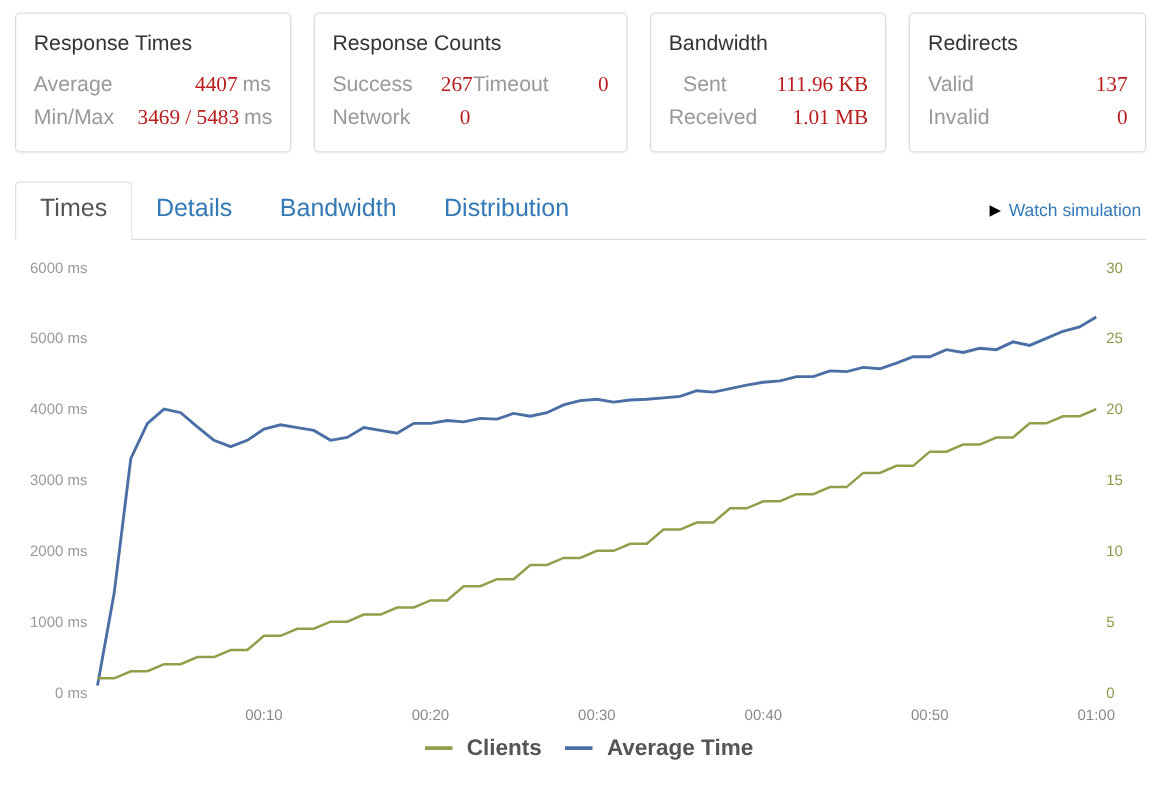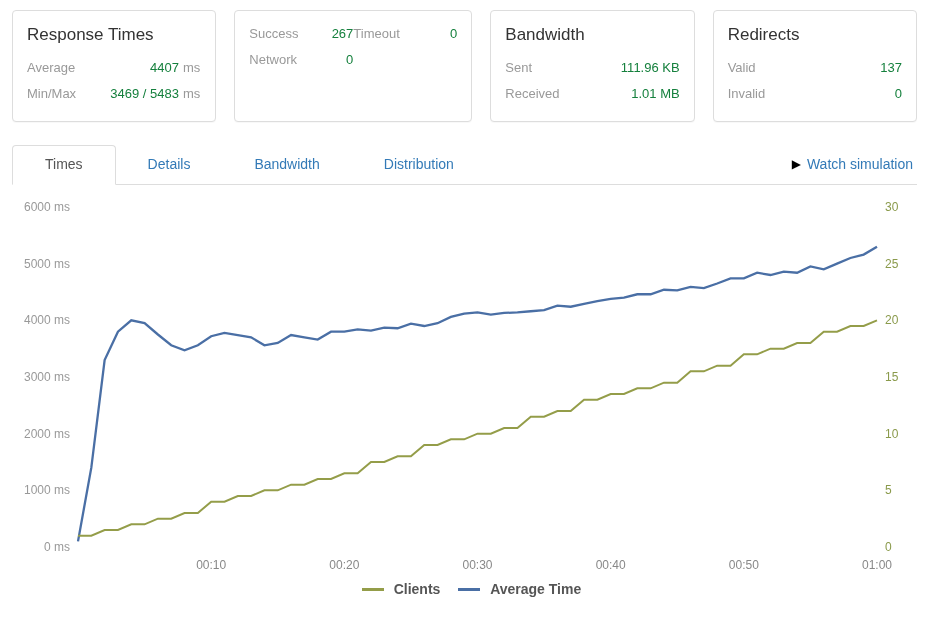"Response Counts" h3 { html: none -> <h3>Response Counts</h3> }
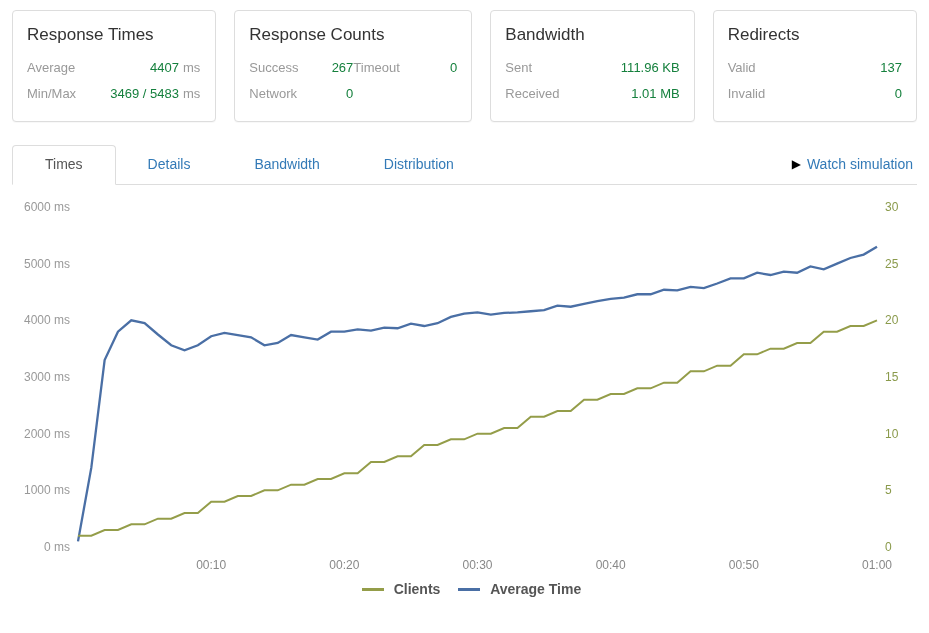"Average" .kv { font-size: 13px -> 17px }
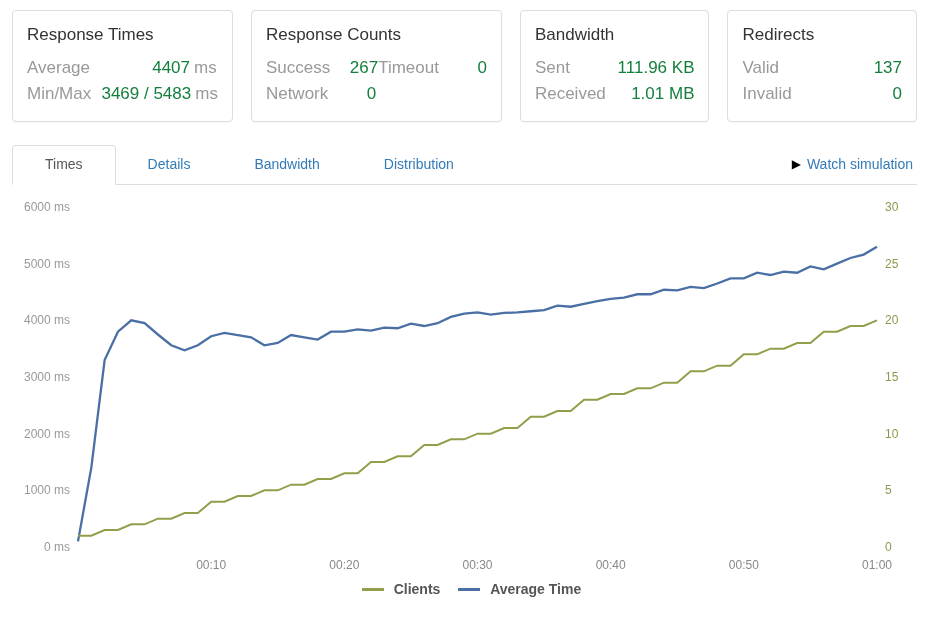"4407" .kv .v { color: #15803d -> #b91c1c; font-family: none -> Liberation Serif, serif }
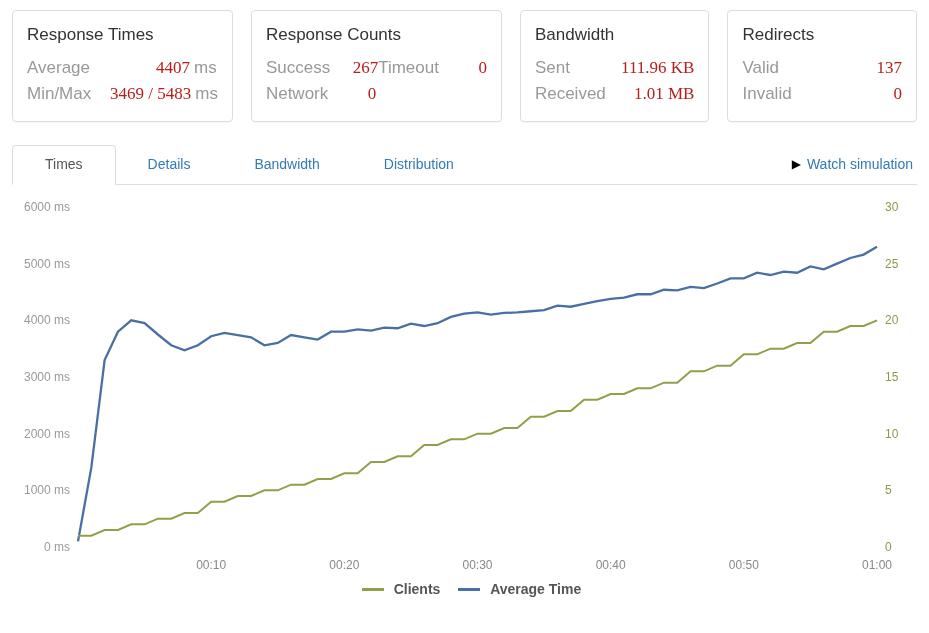"Sent" .bandwidth .kv .k { text-align: none -> center }
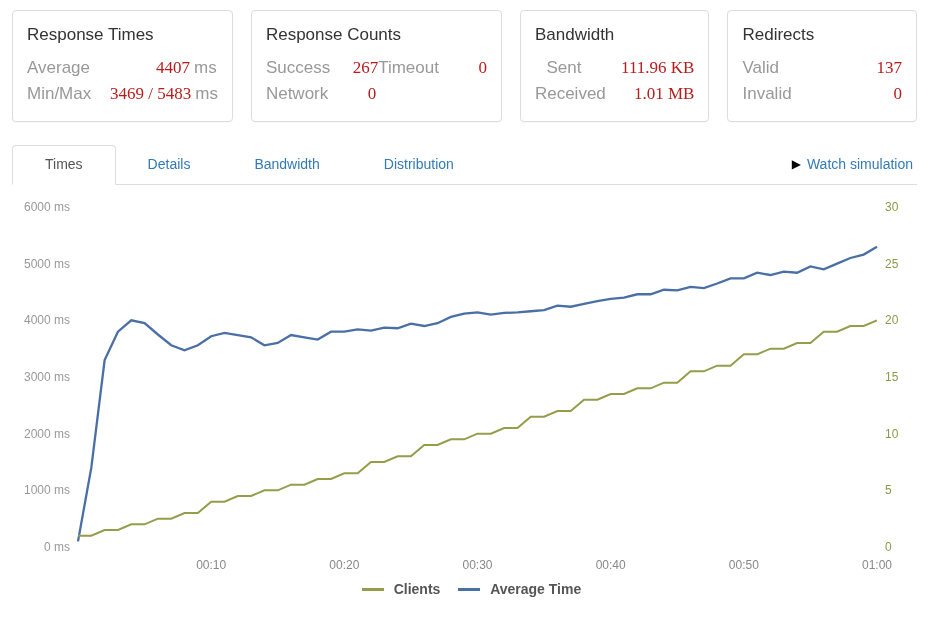"Times" .tab { font-size: 14px -> 20px; padding: 10px 32px 12px -> 10px 19px 12px }
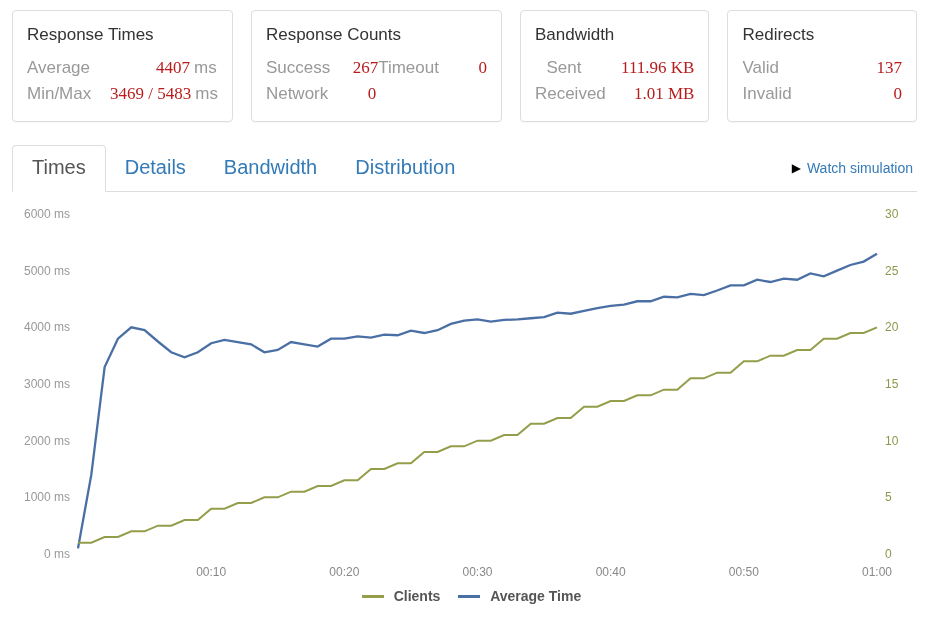"Clients Average Time" .legend { font-size: 14px -> 18px }
